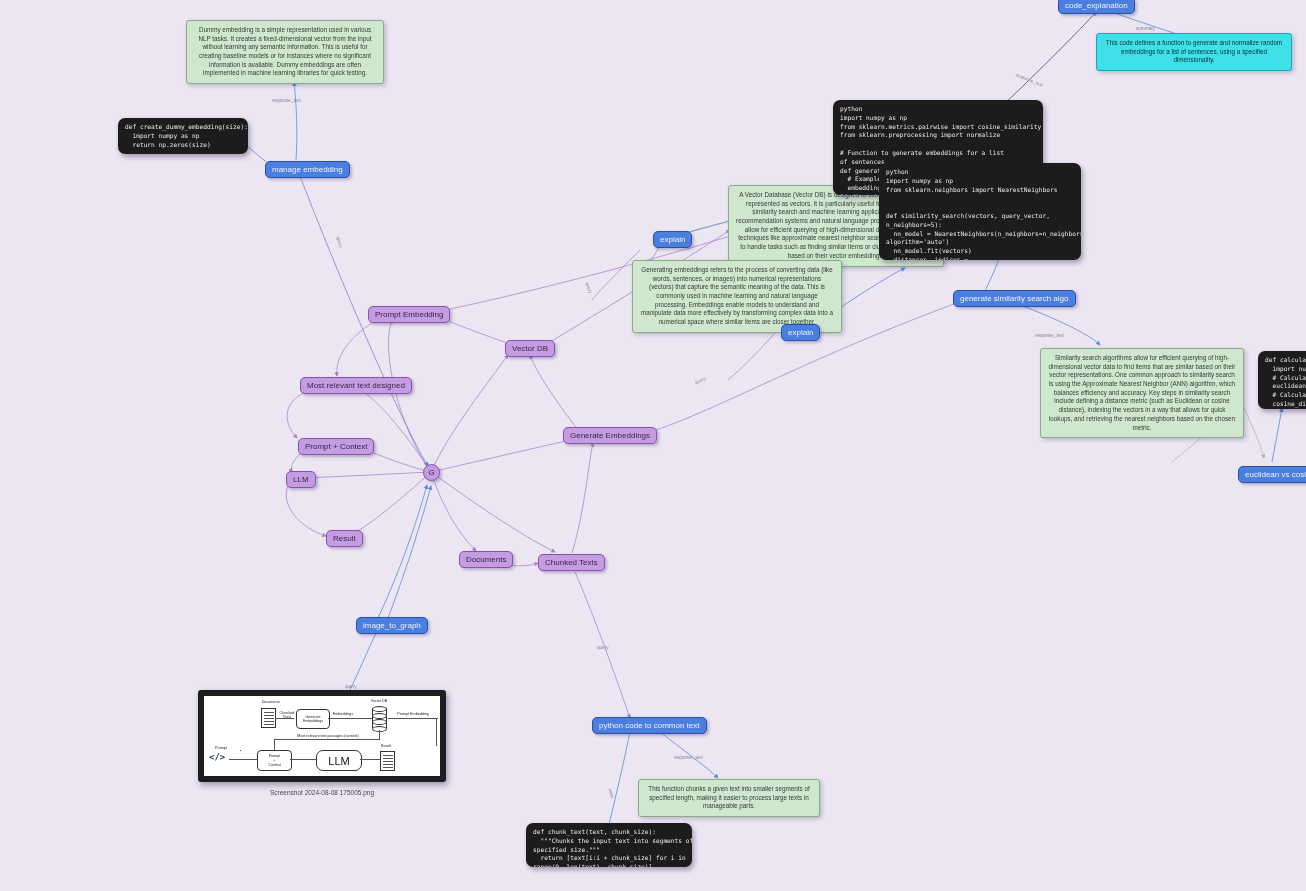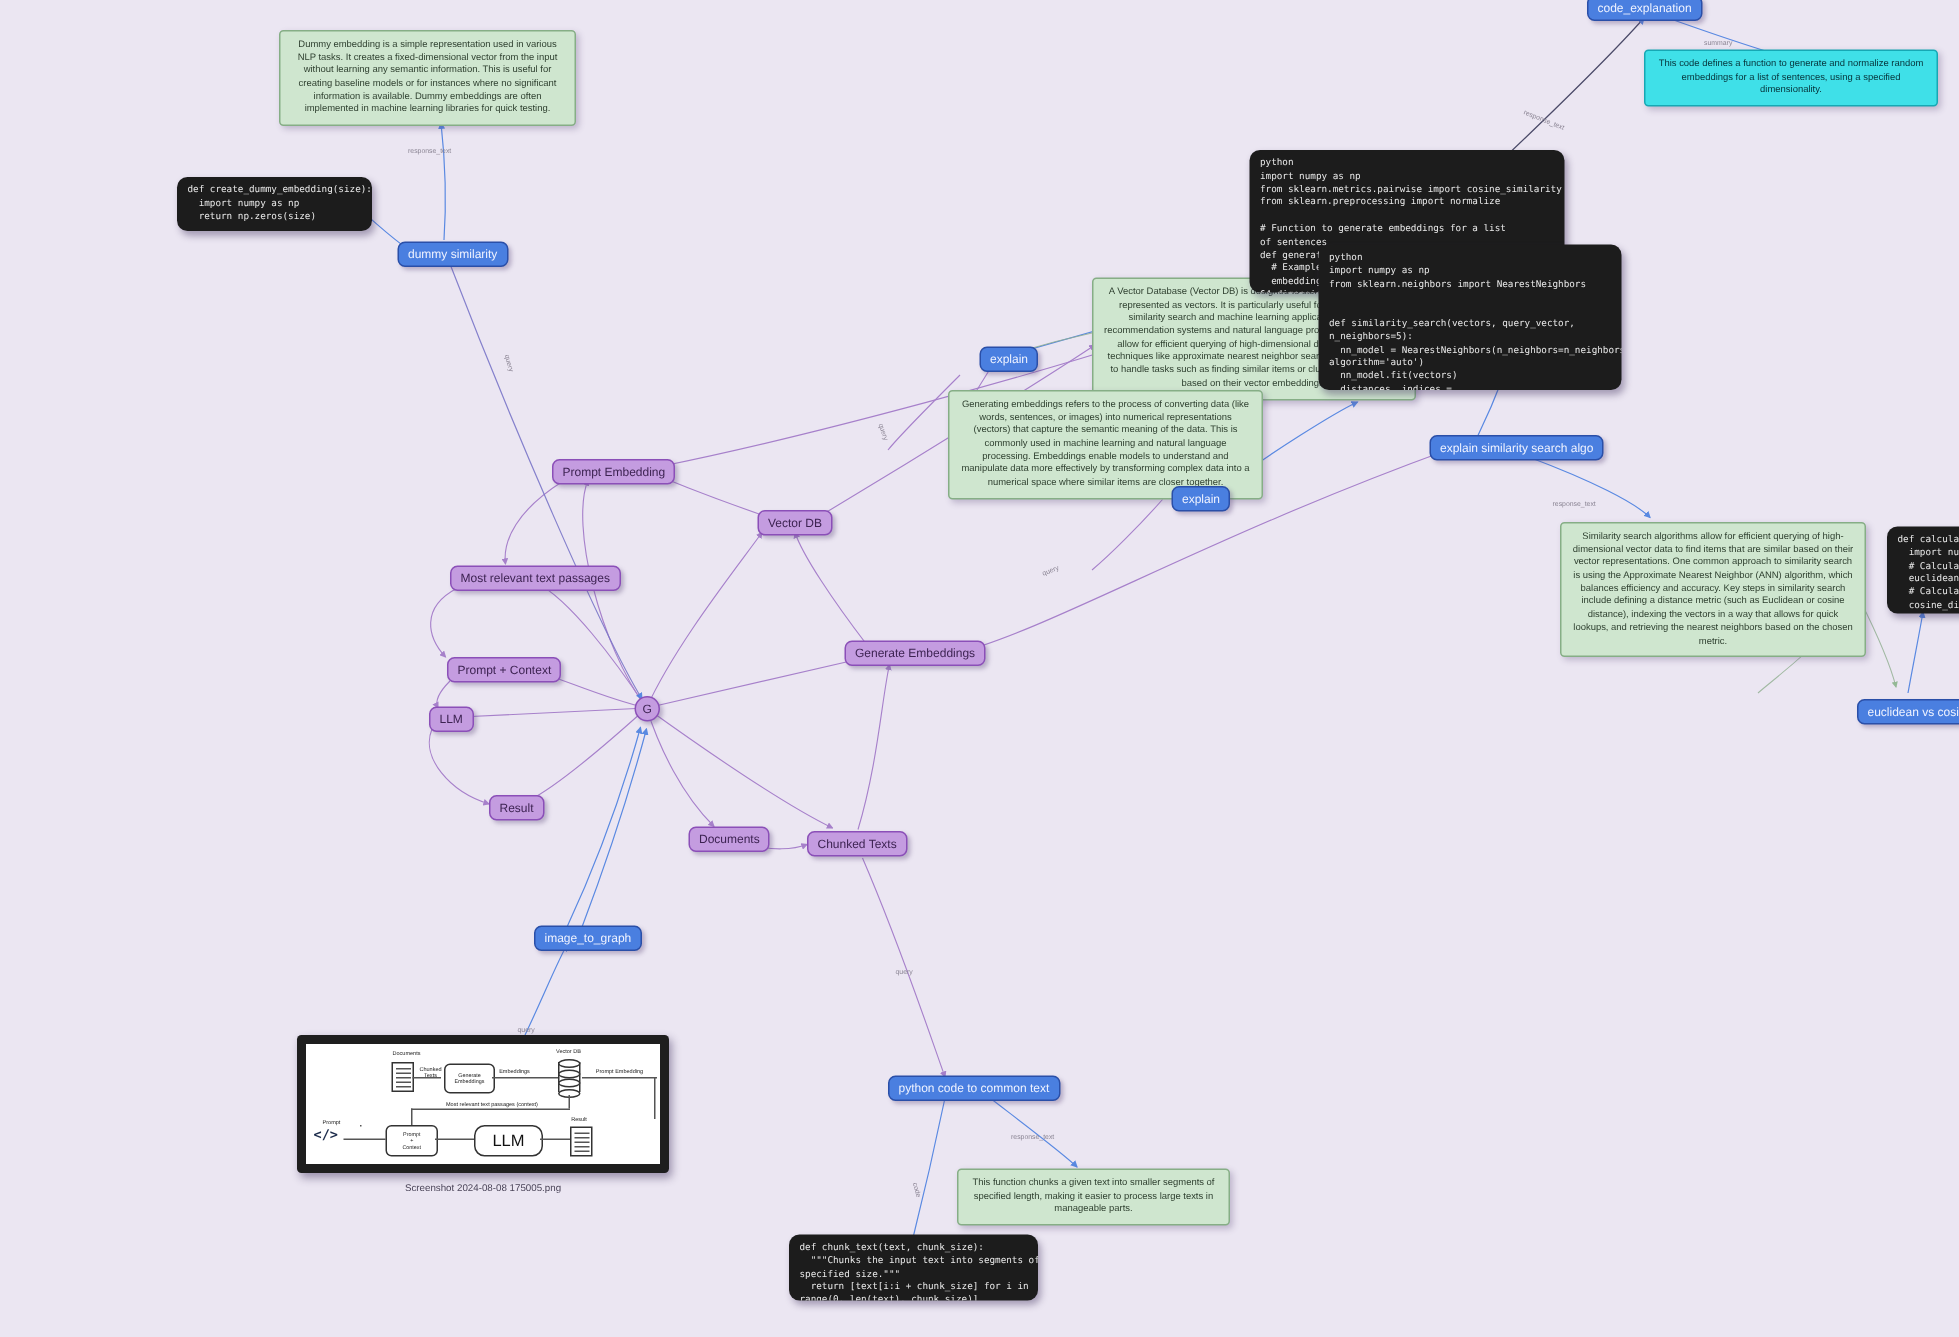"dummy similarity" div.node { text: dummy similarity -> manage embedding }
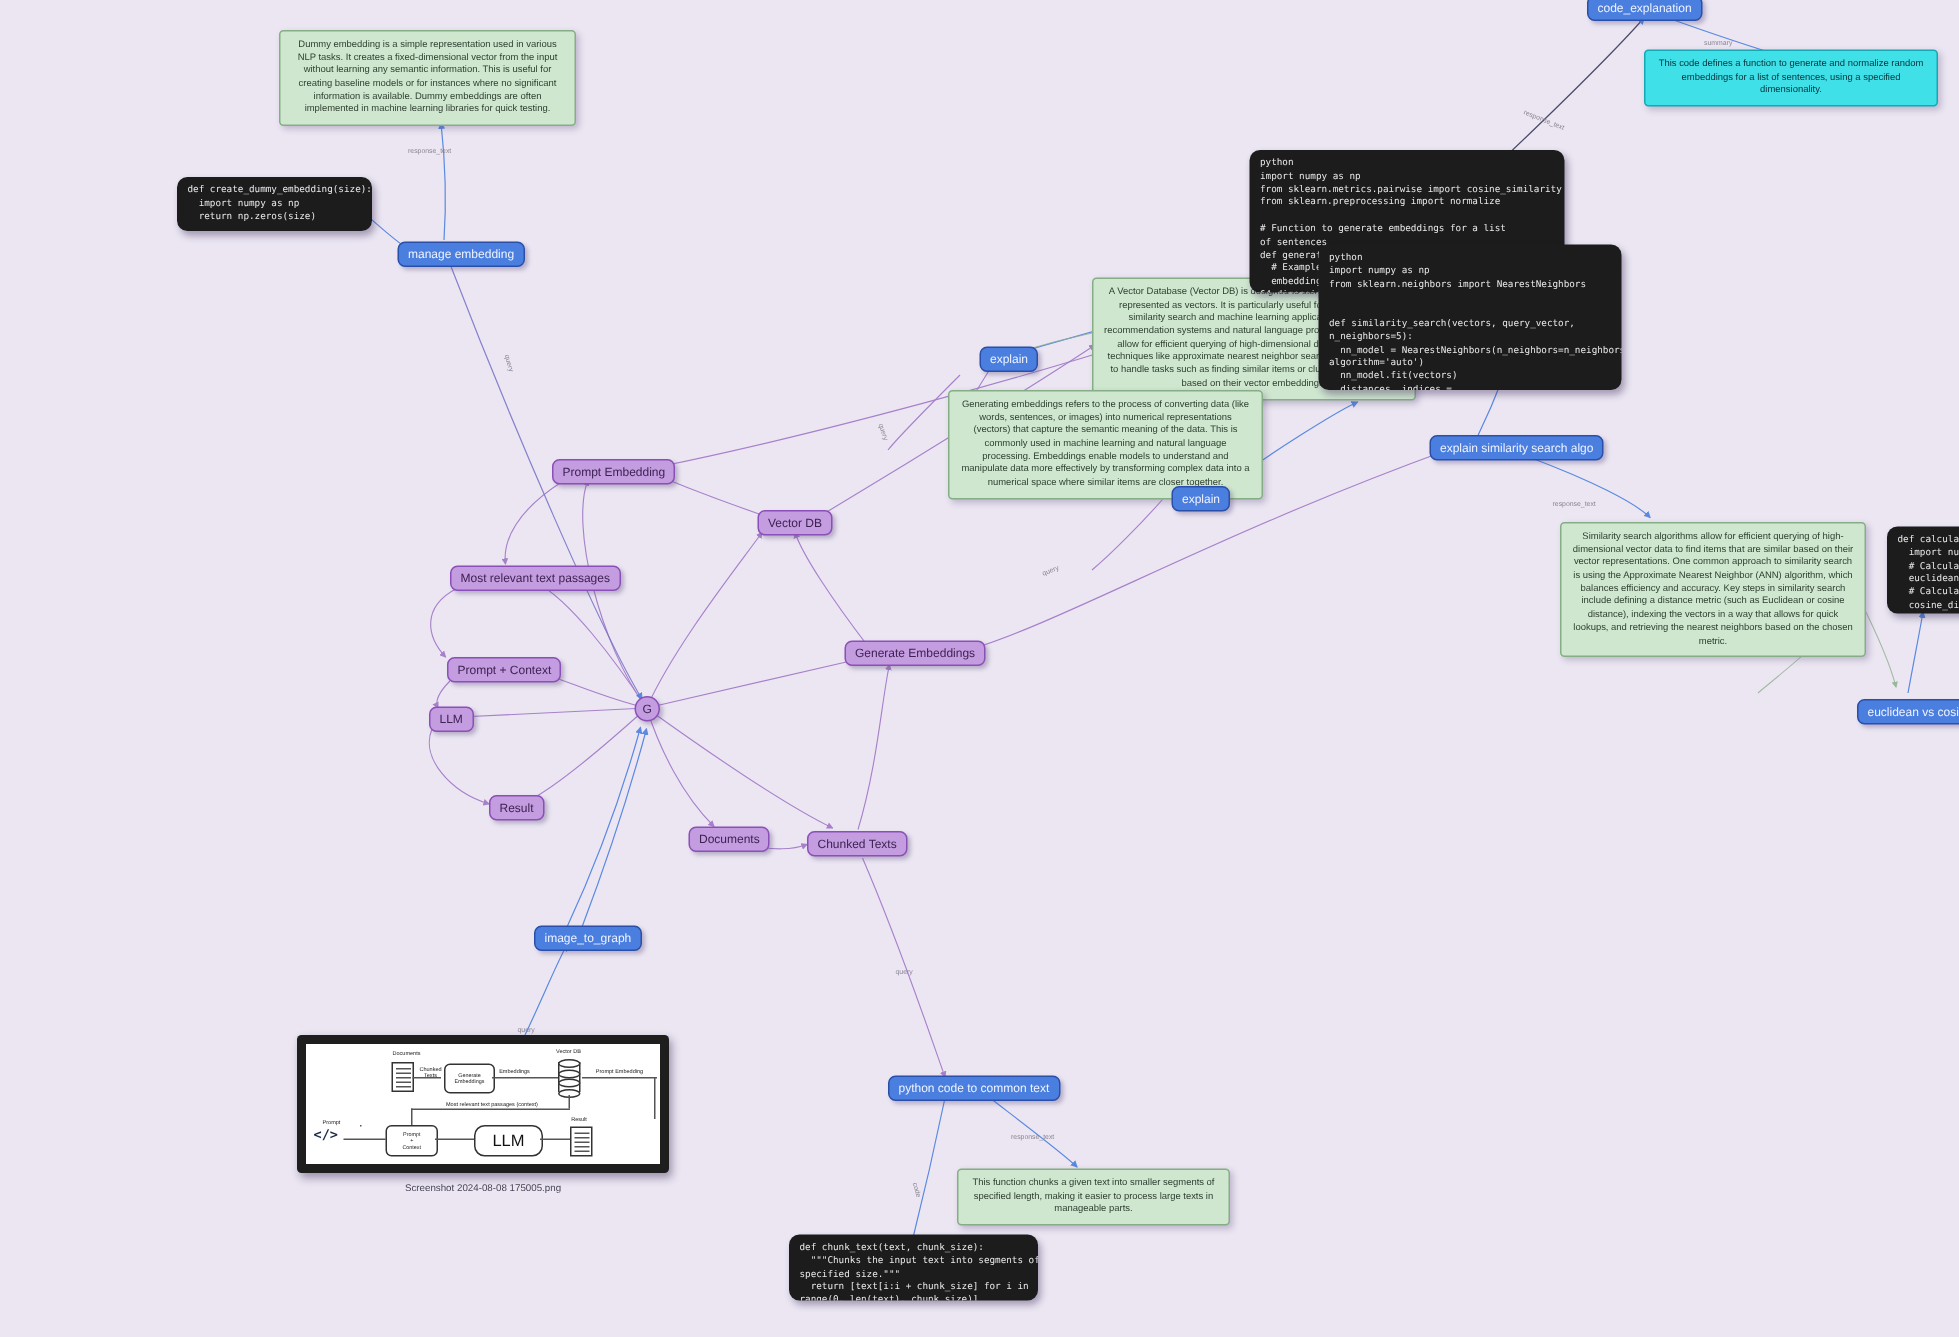"explain similarity search algo" div.node { text: explain -> generate }
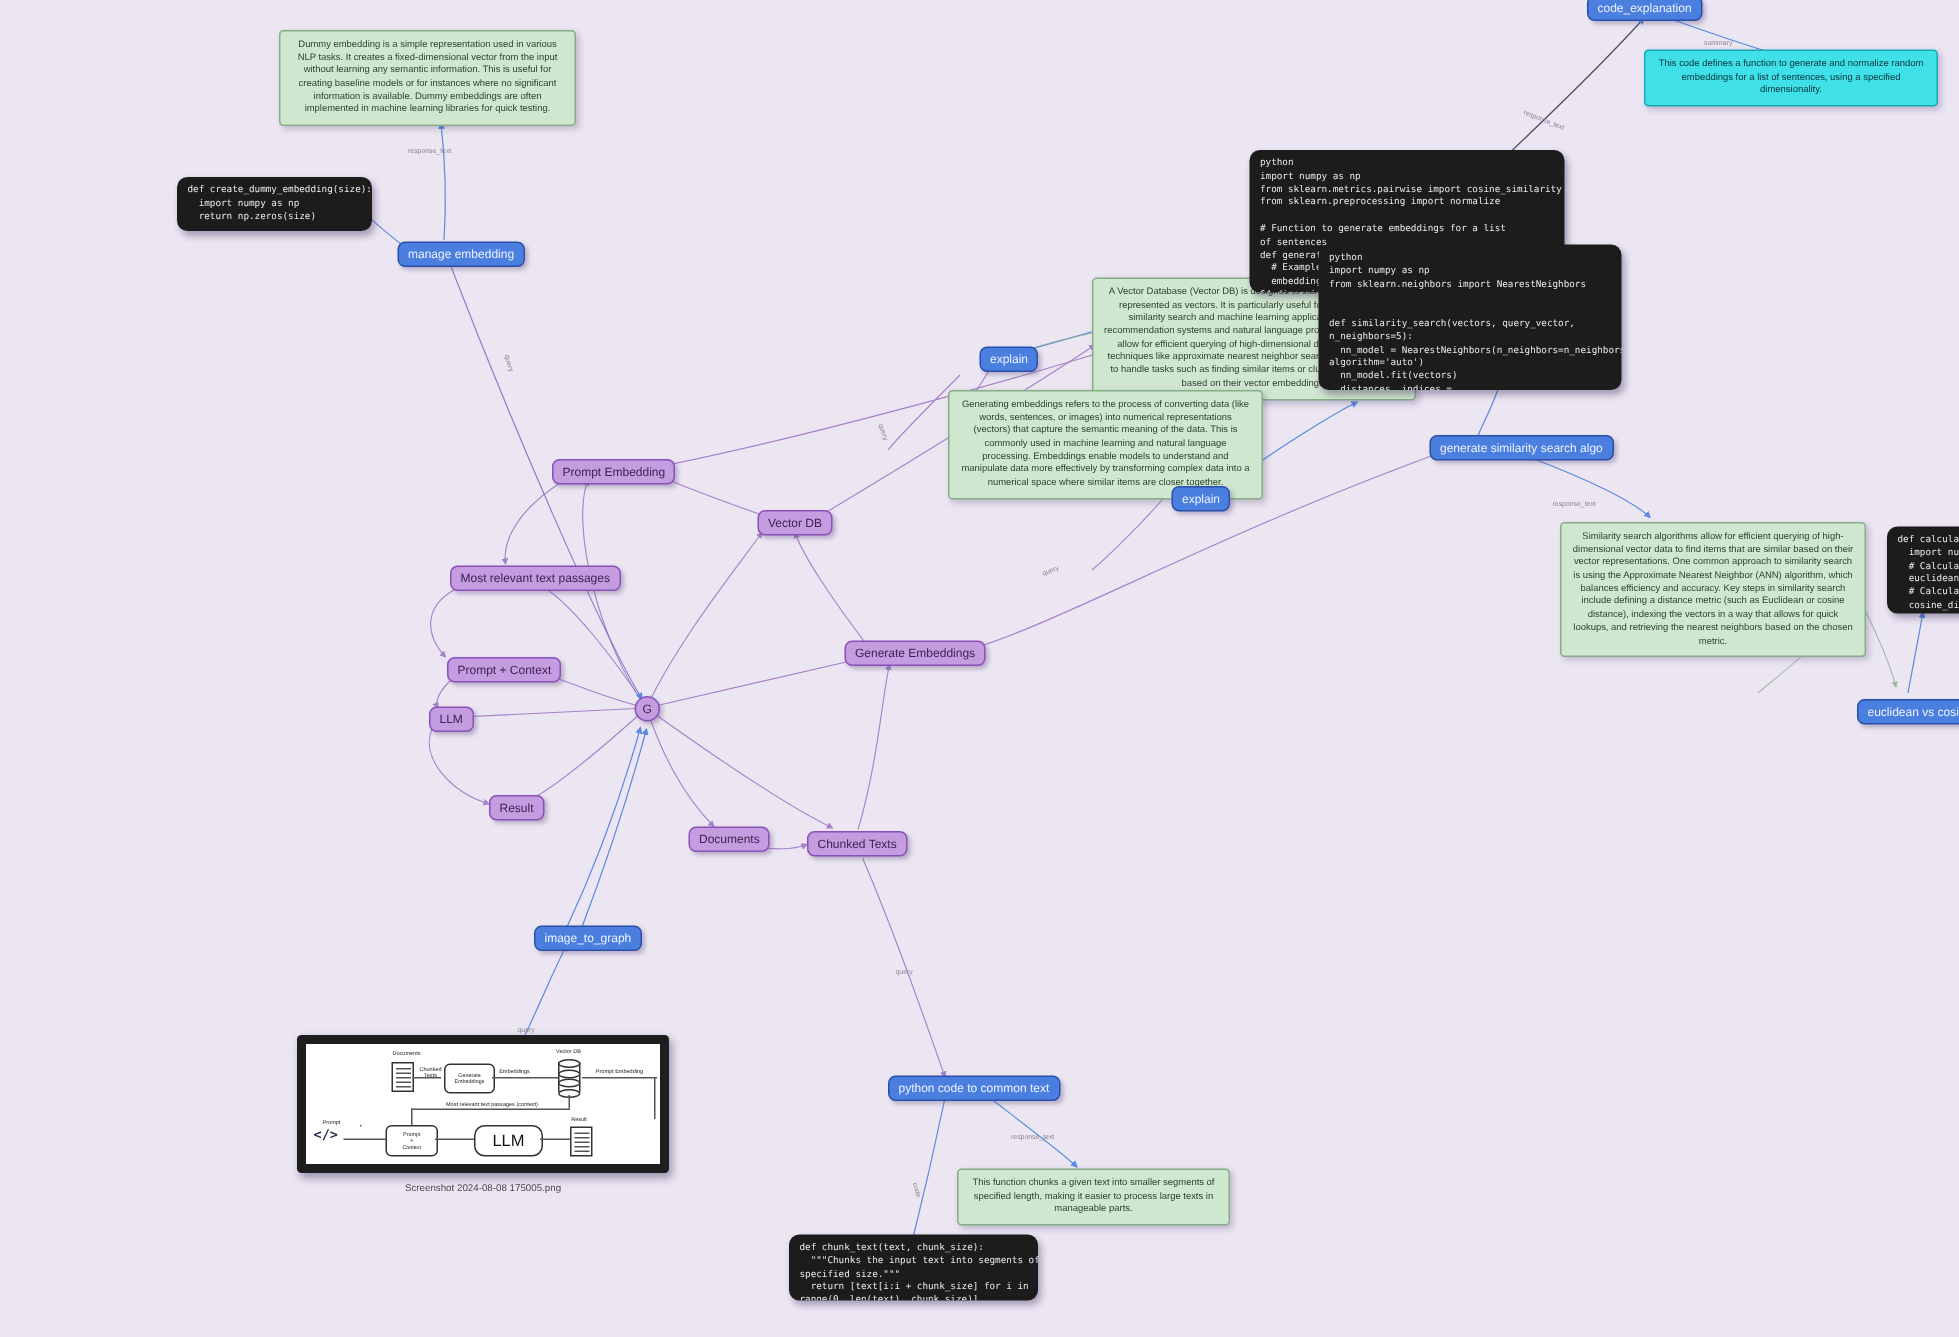"Most relevant text passages" div.node { text: passages -> designed }
